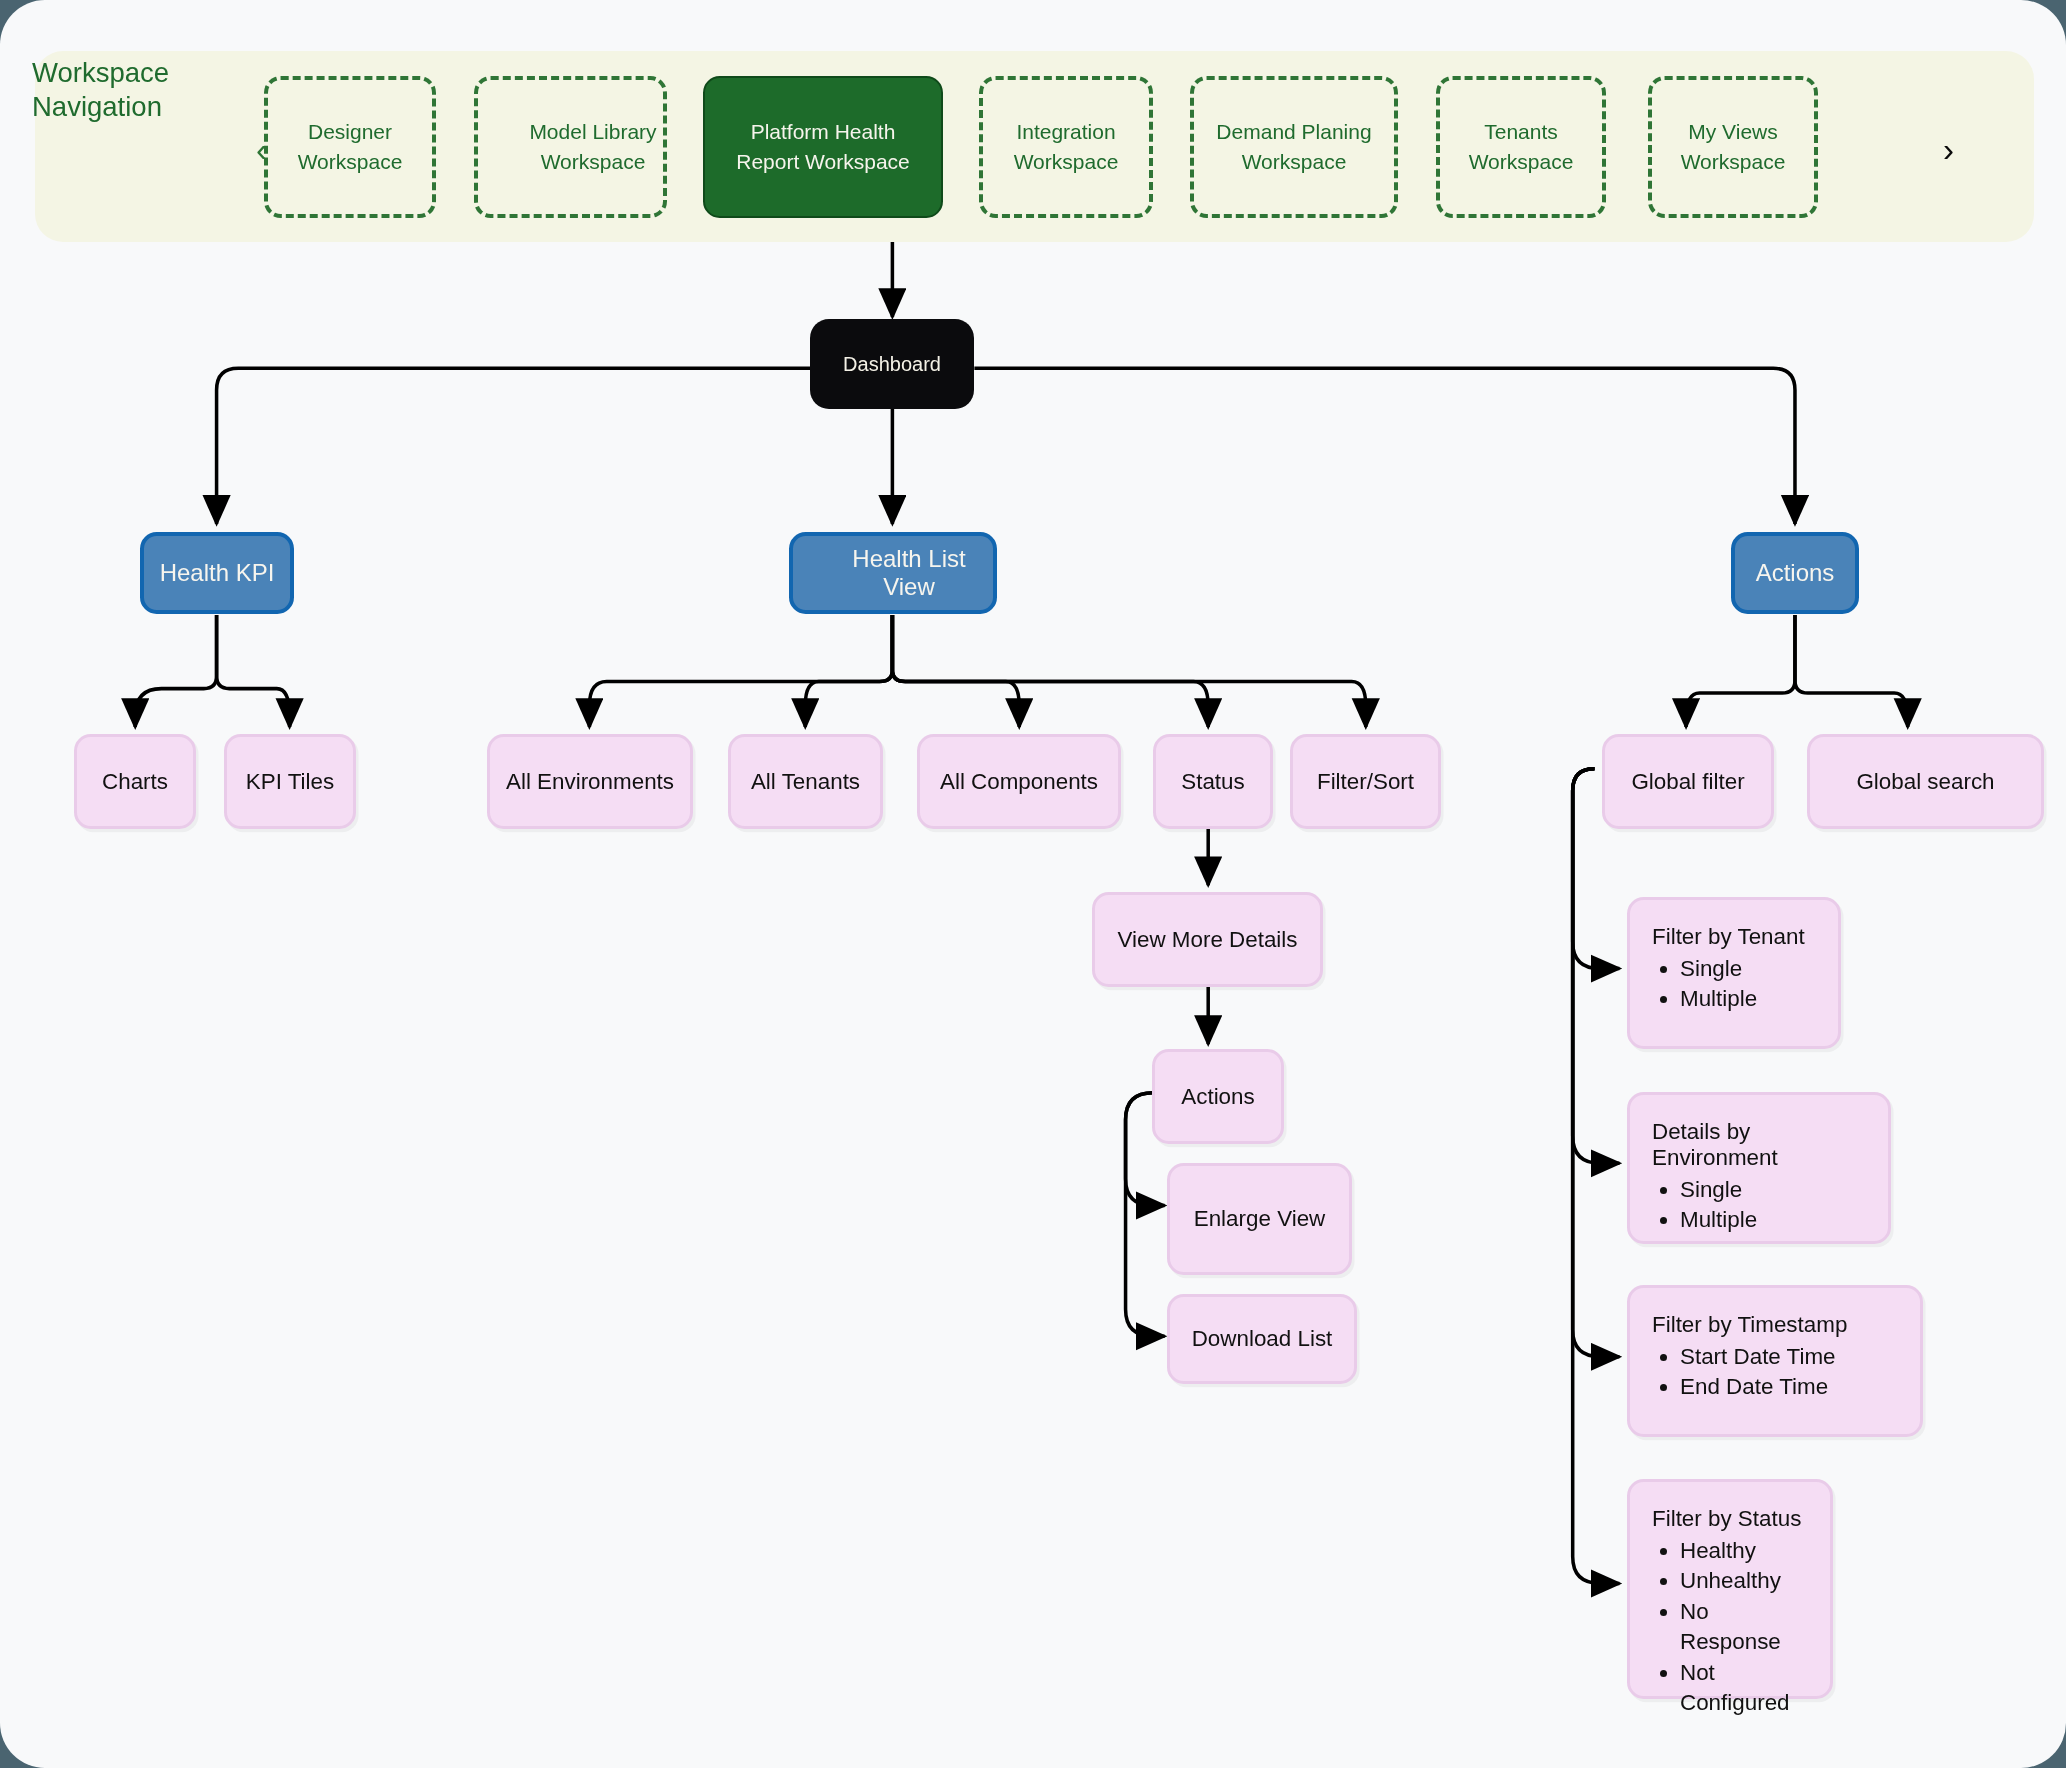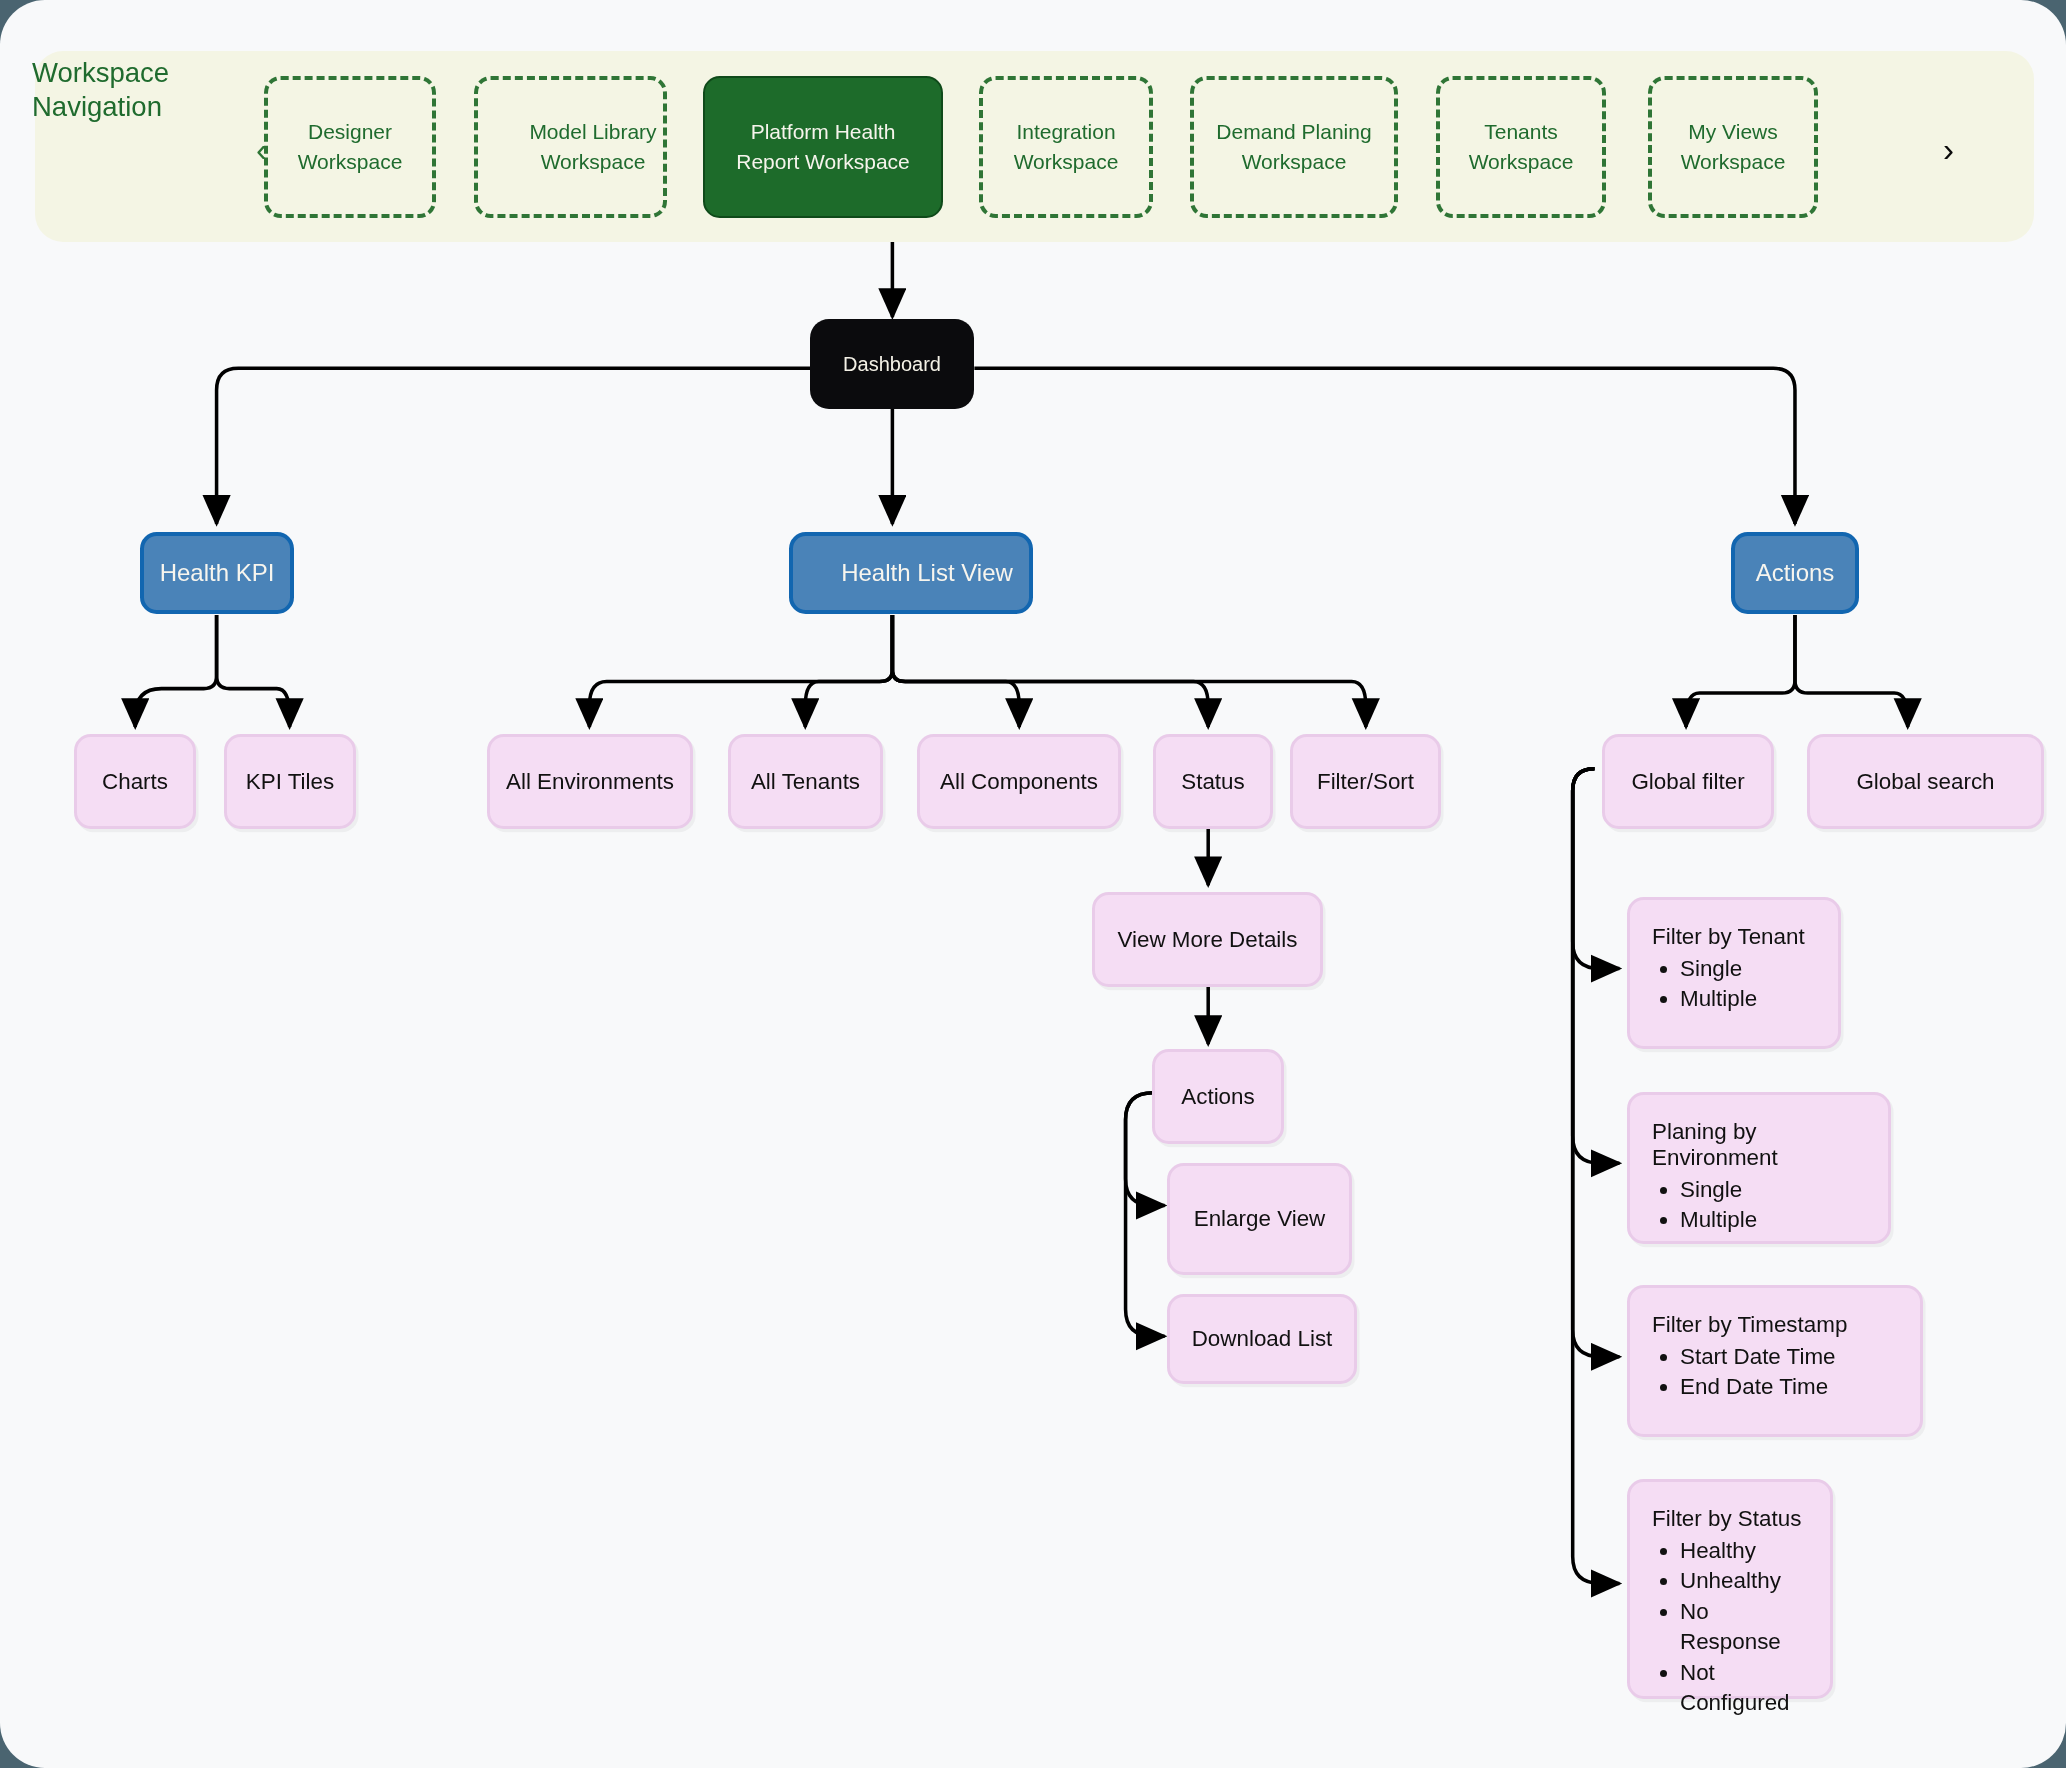"Health List View" div.node { width: 244px -> 208px }
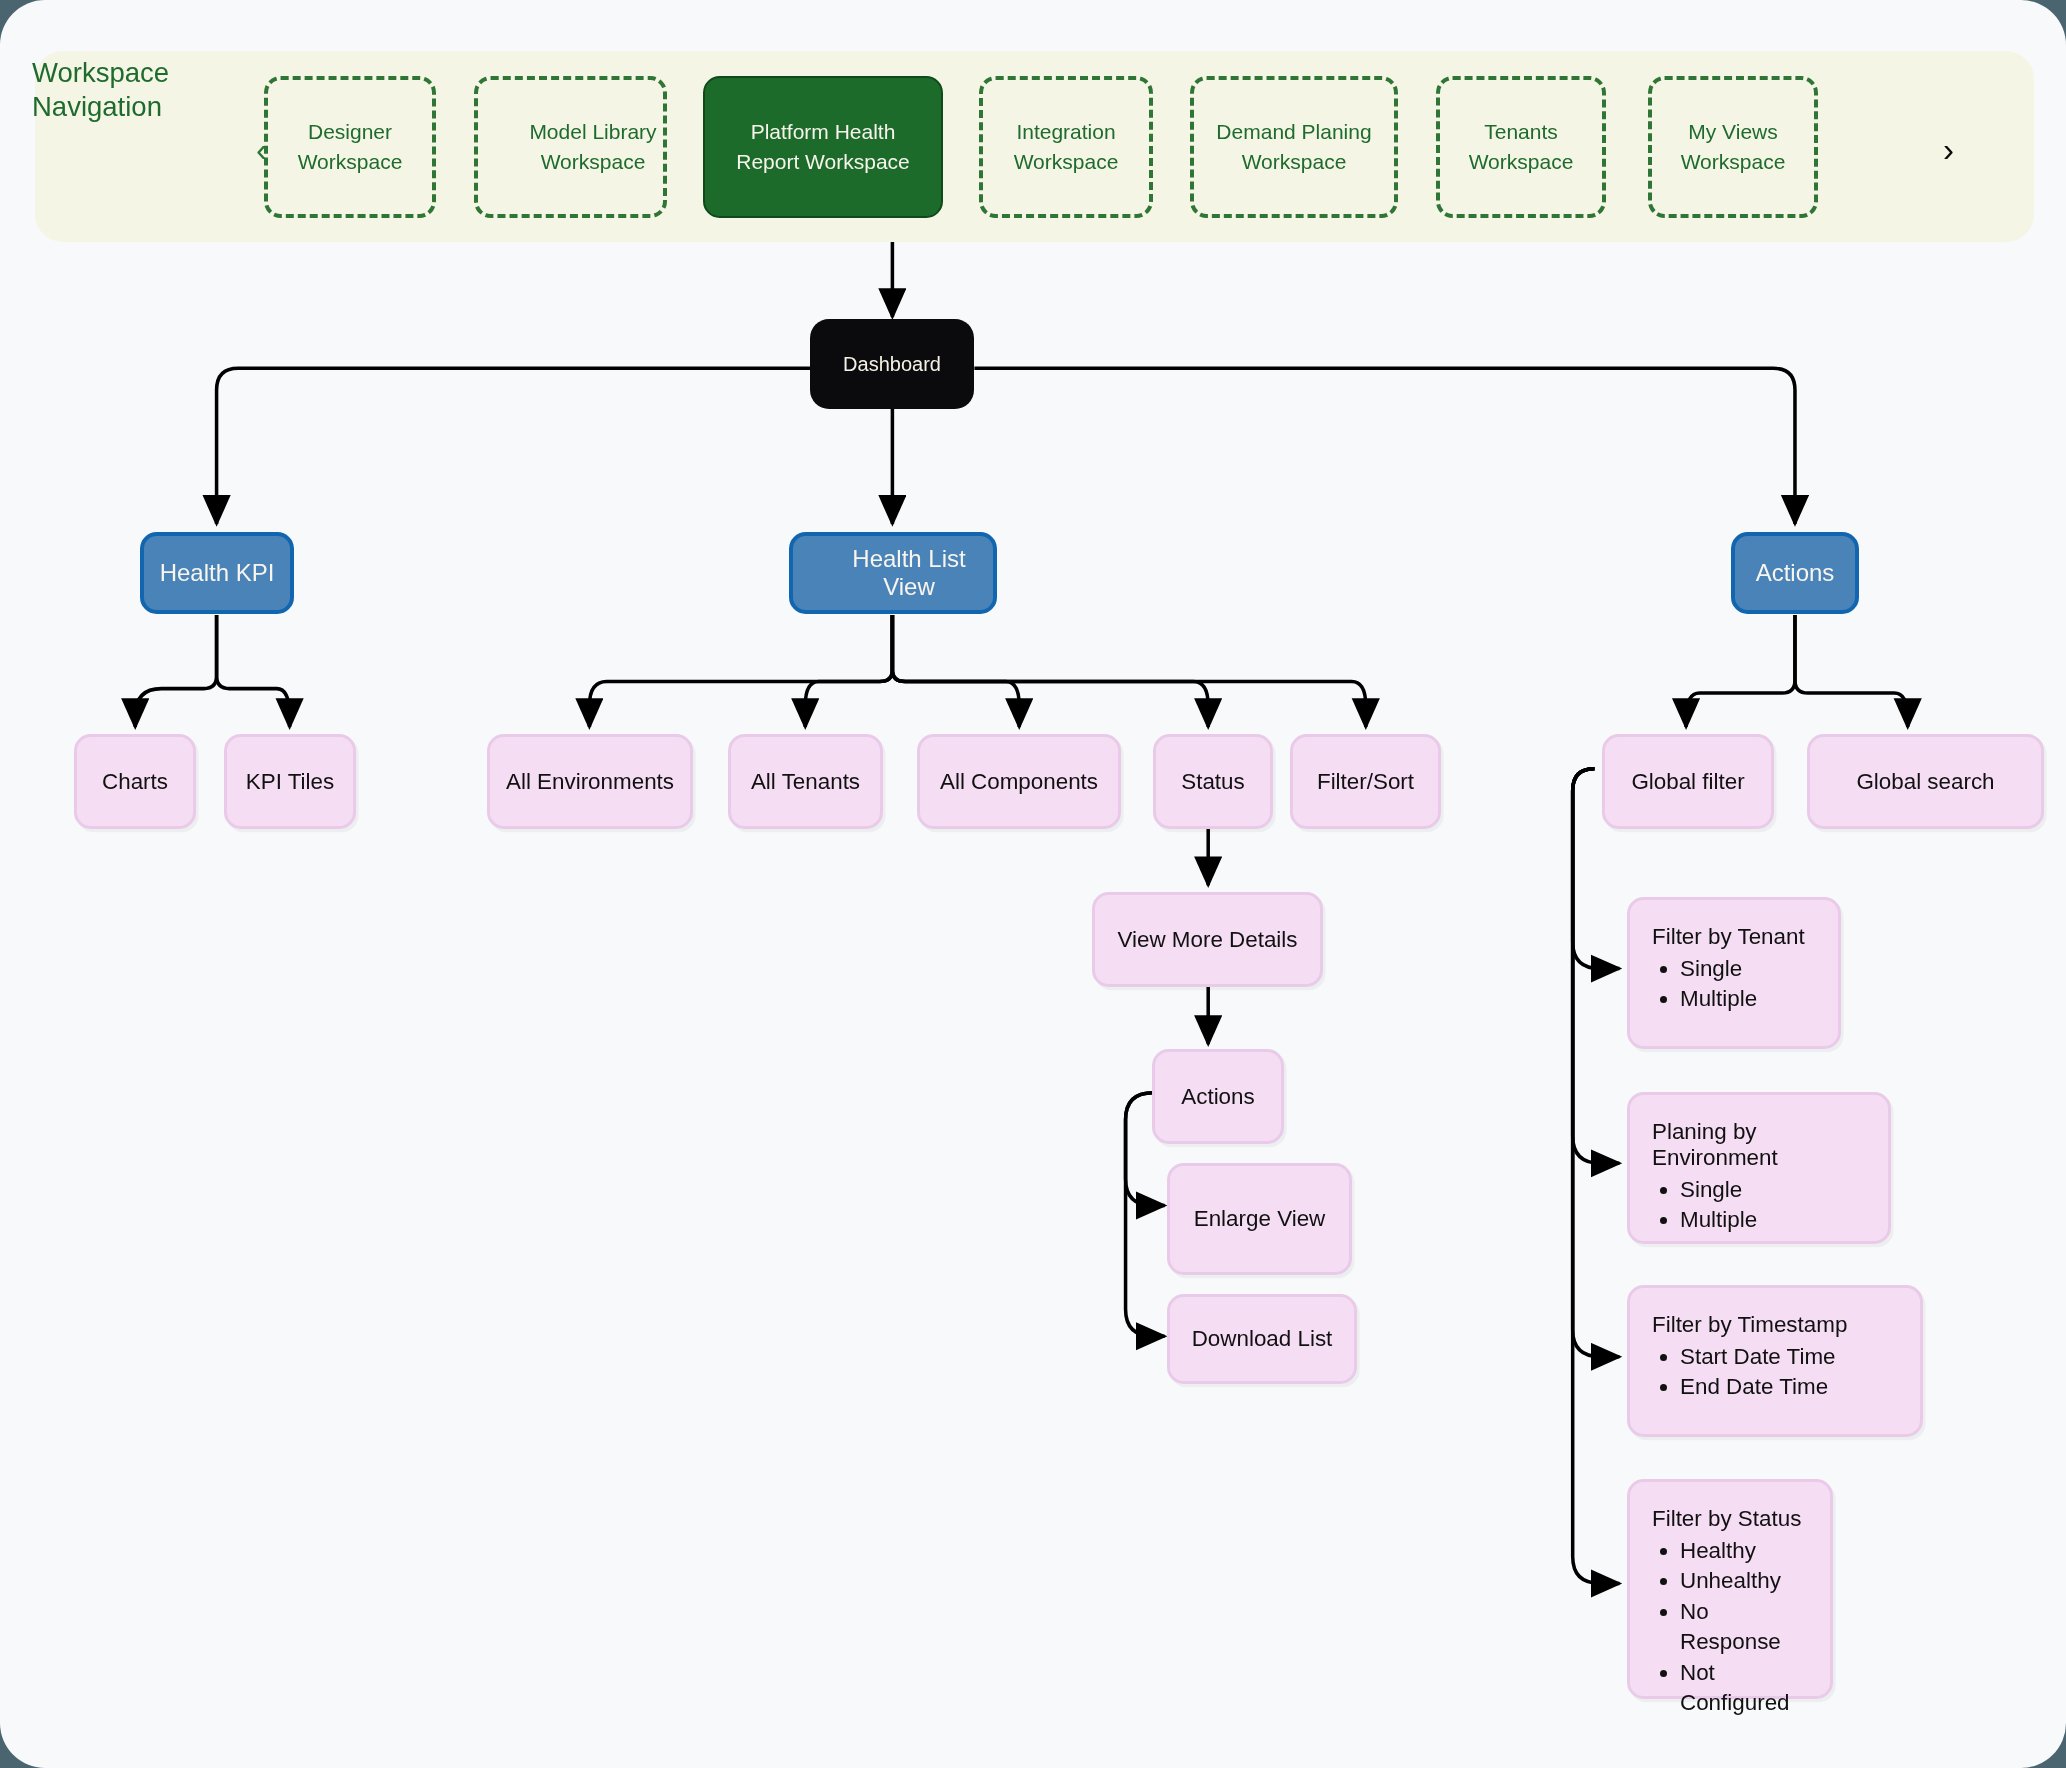"Planing by Environment" div.ttl { text: Planing -> Details }
